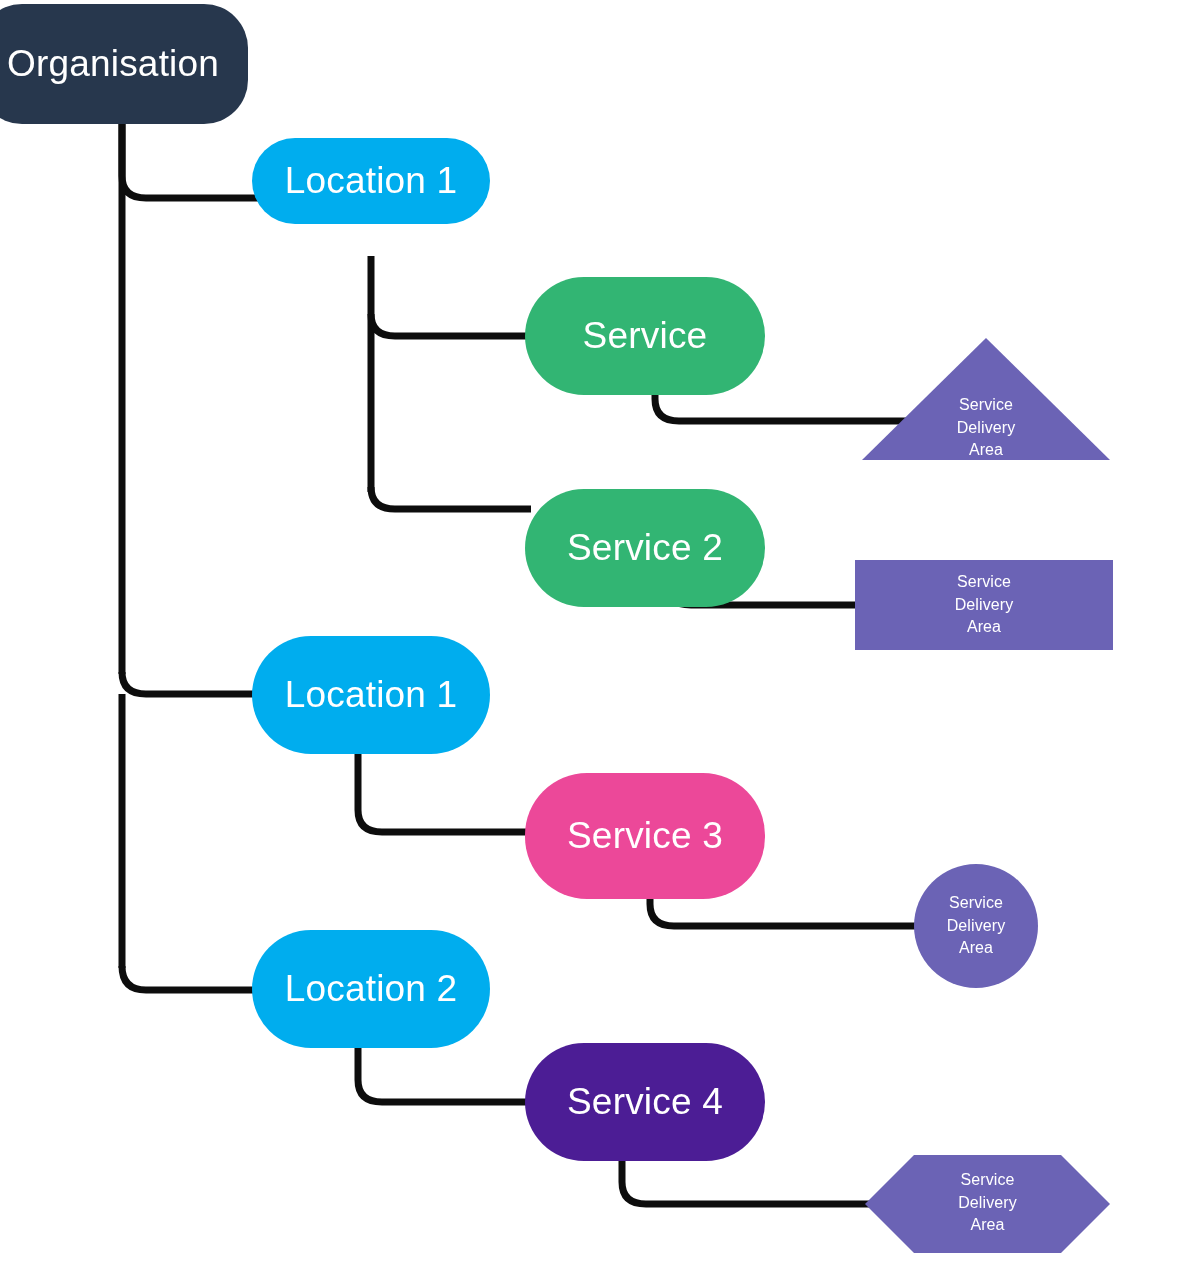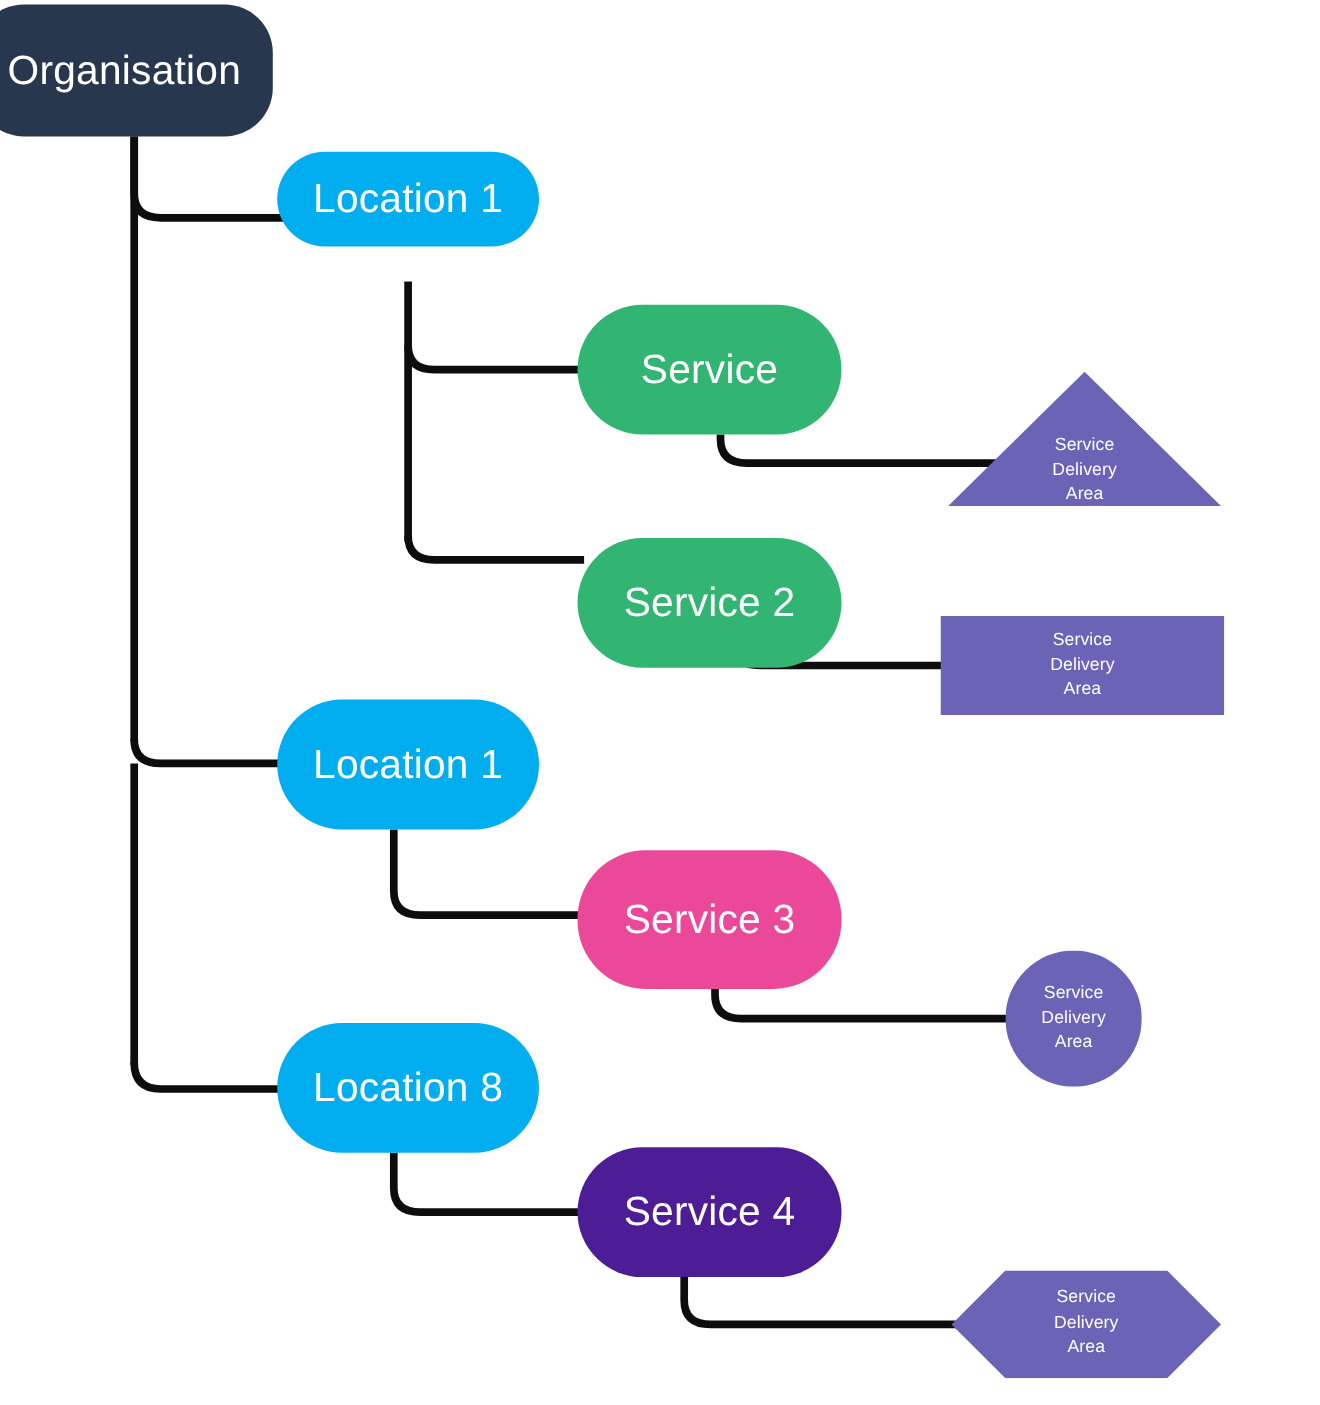"Location 8" span { text: 8 -> 2 }
